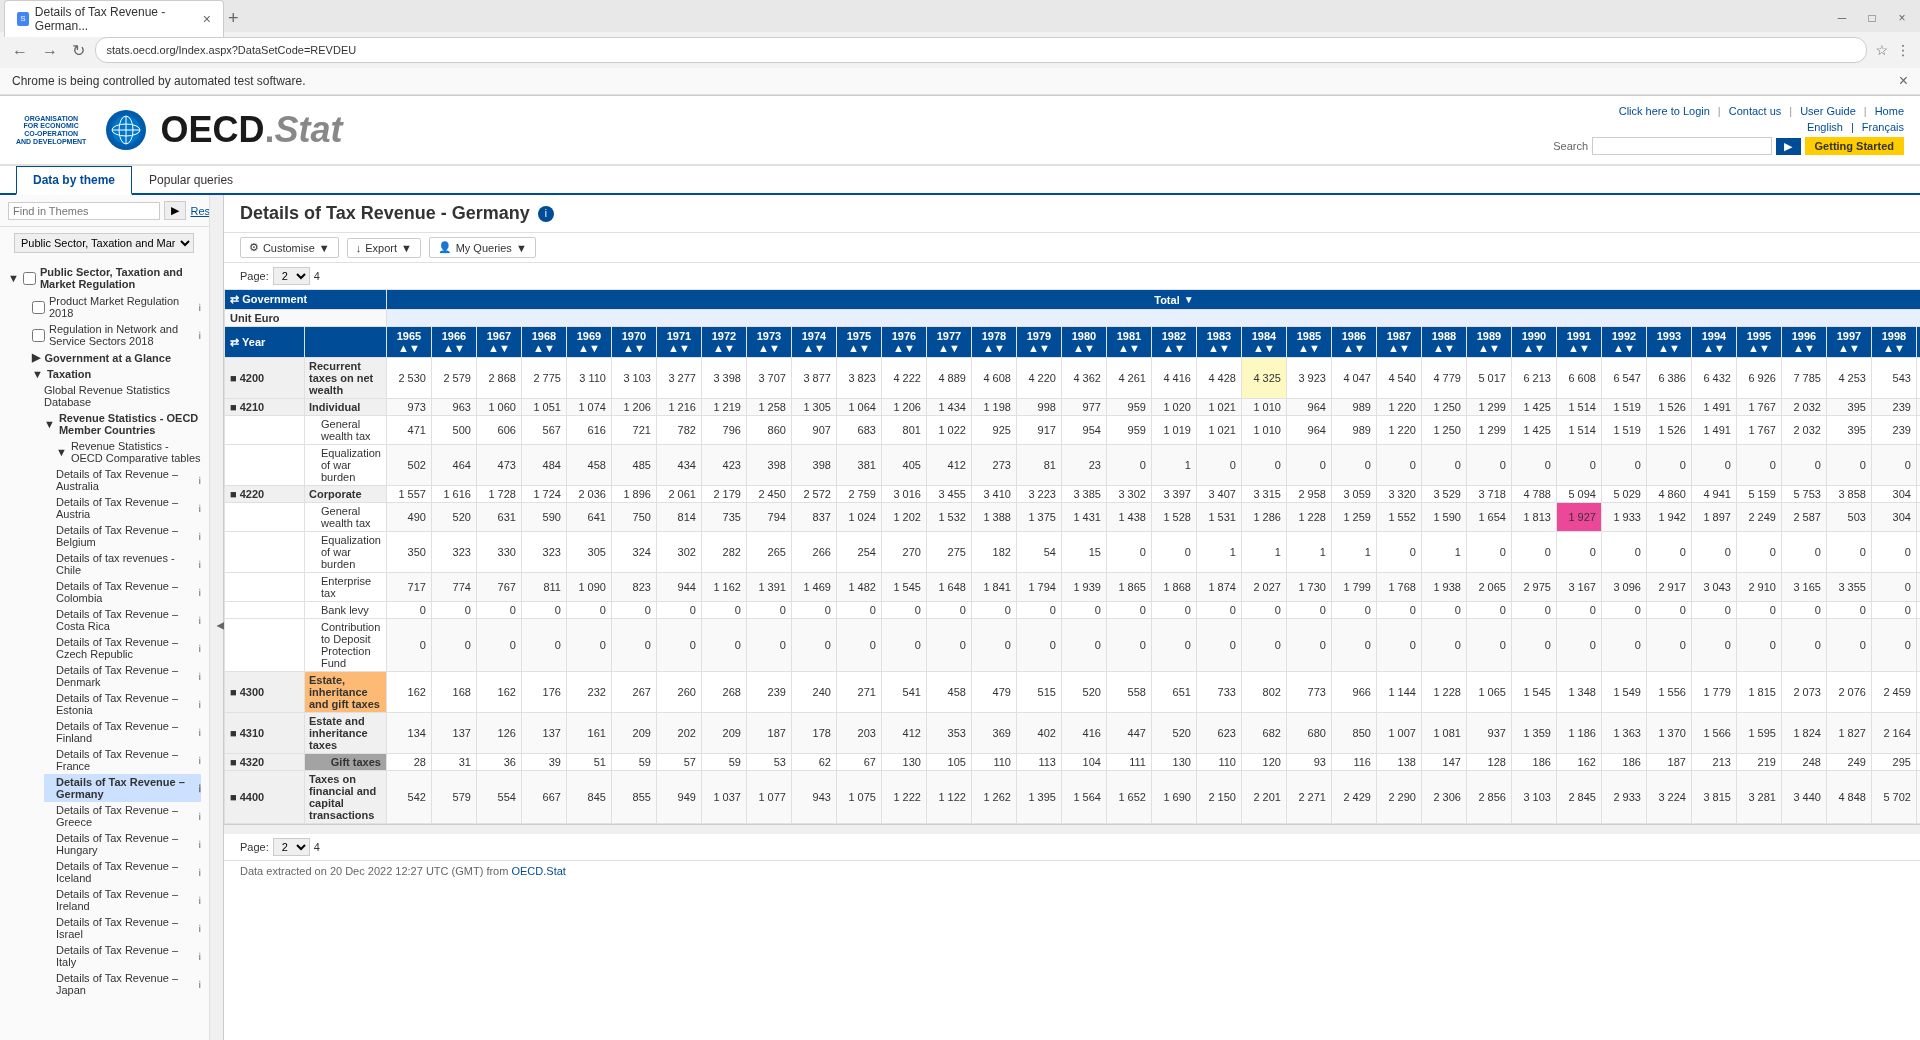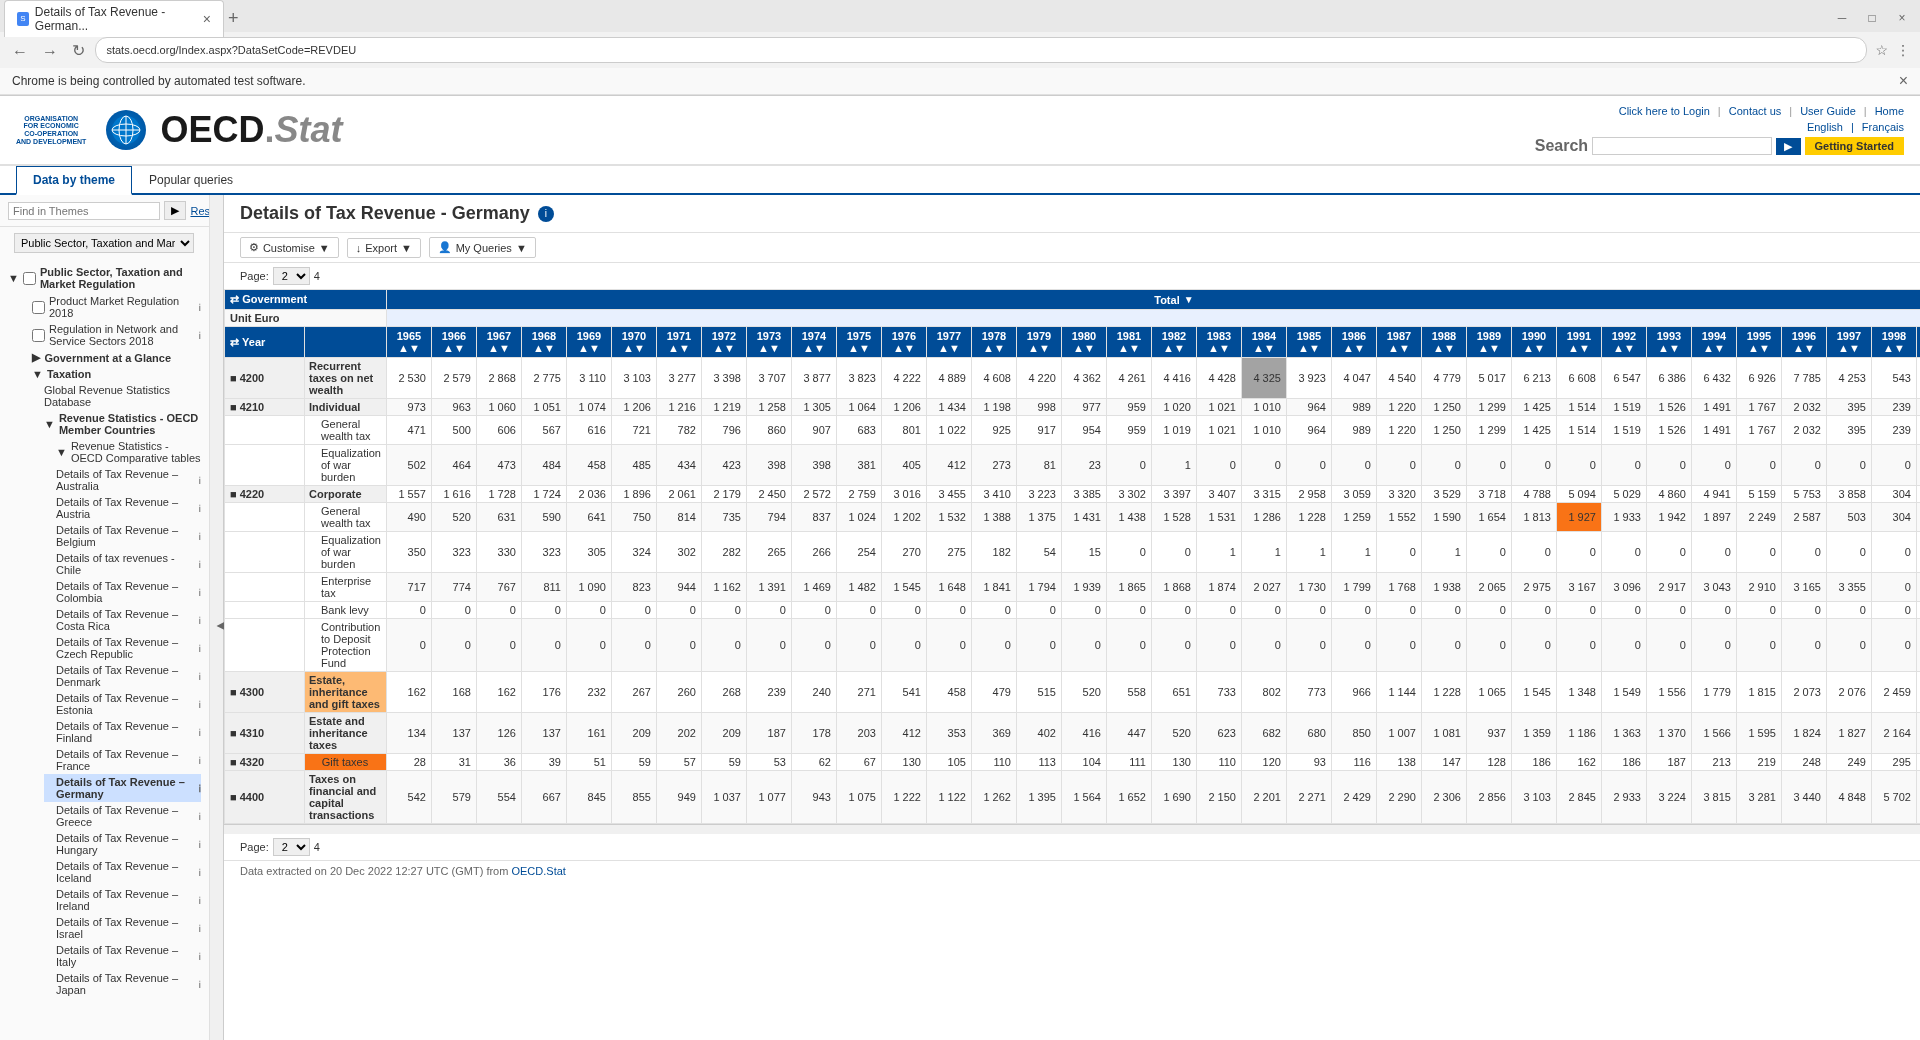"Search" .search-label { font-size: 16px -> 11px; font-weight: bold -> none }
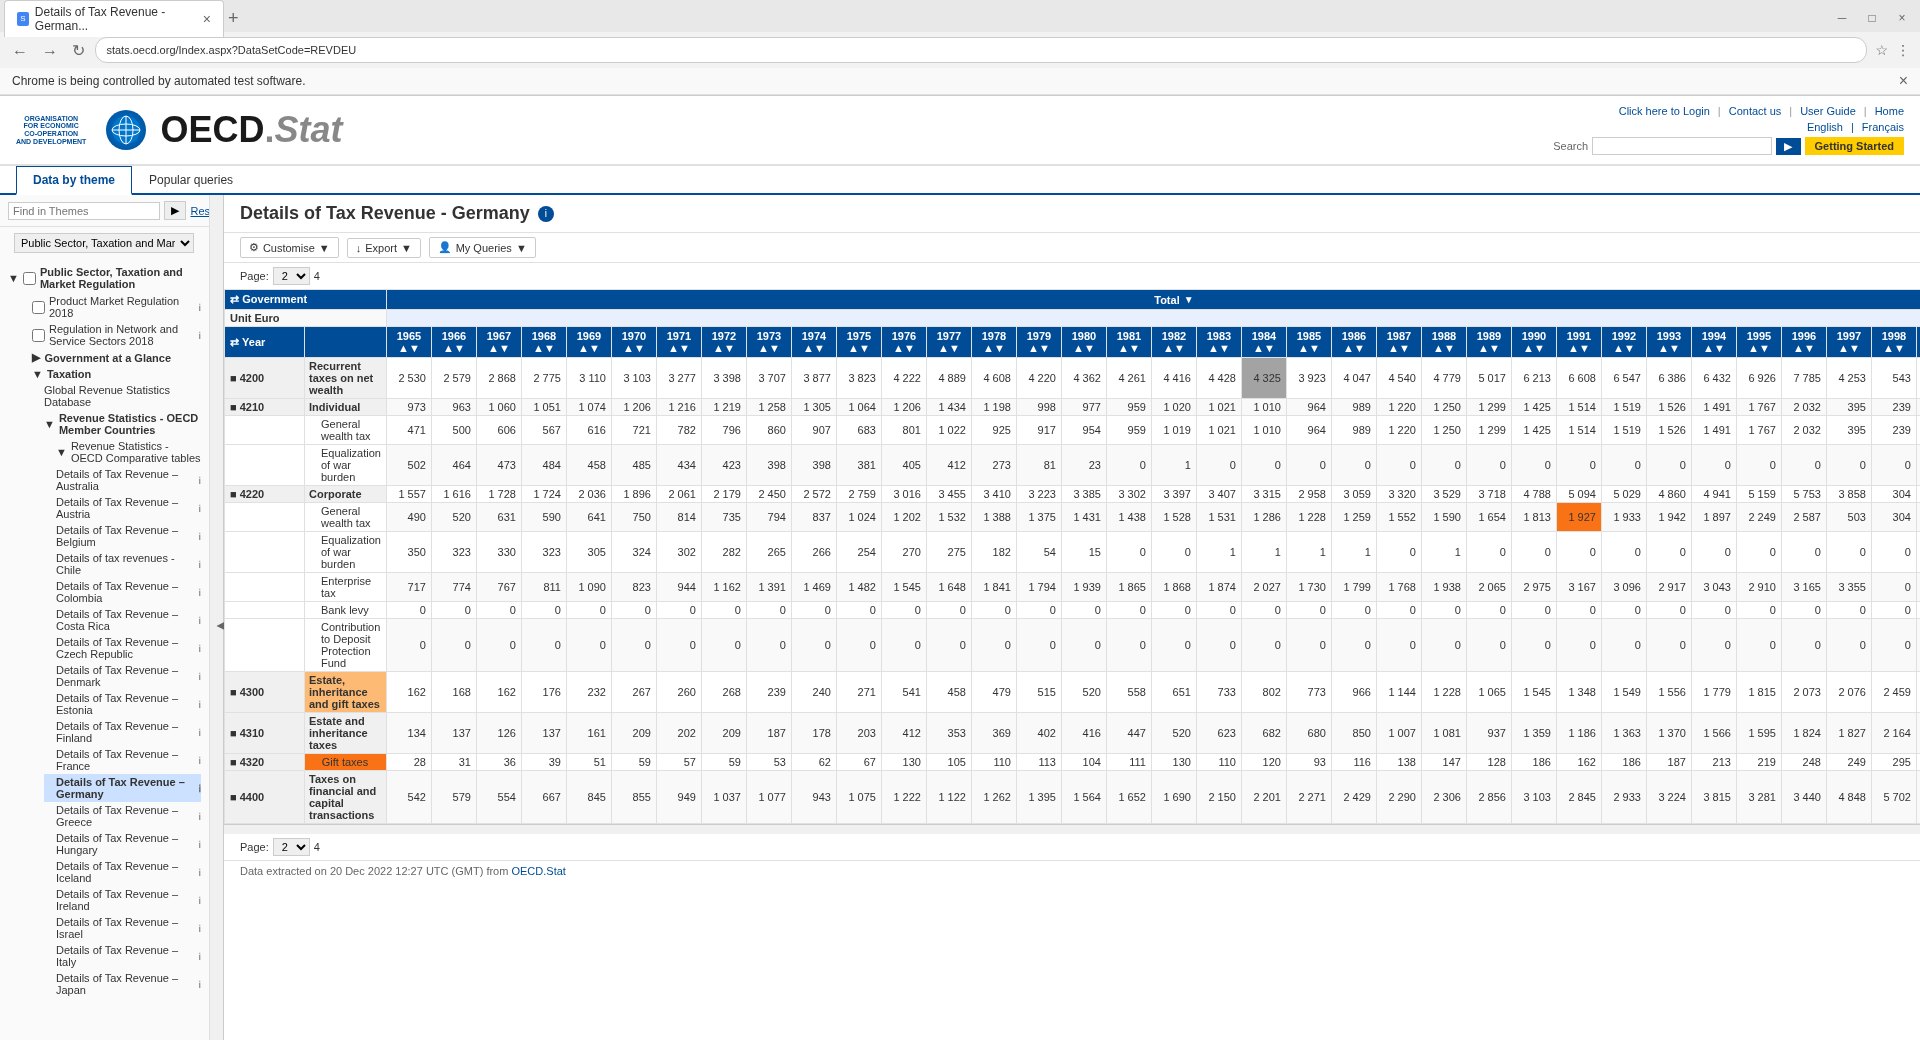"4 325" td.num { background: #a3a3a3 -> #fef9c3 }
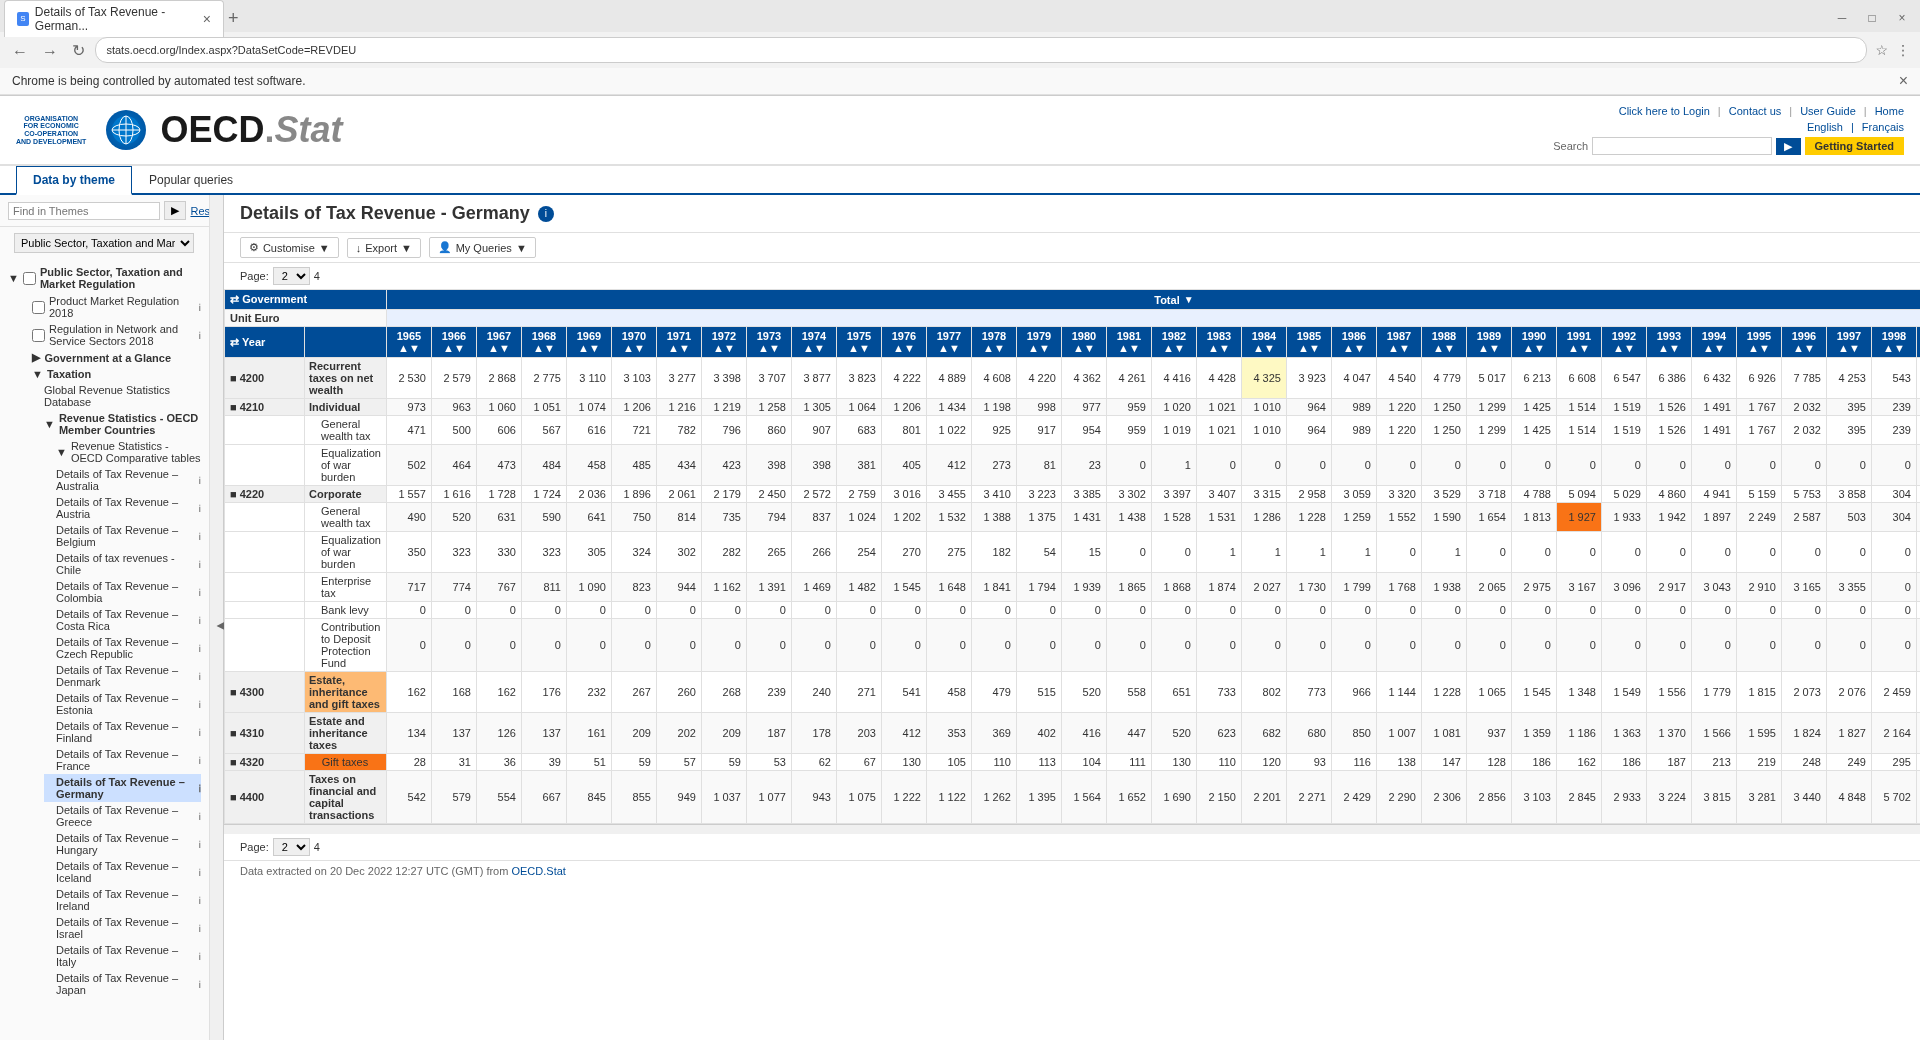"1 927" td.num { background: #f97316 -> #ec4899 }
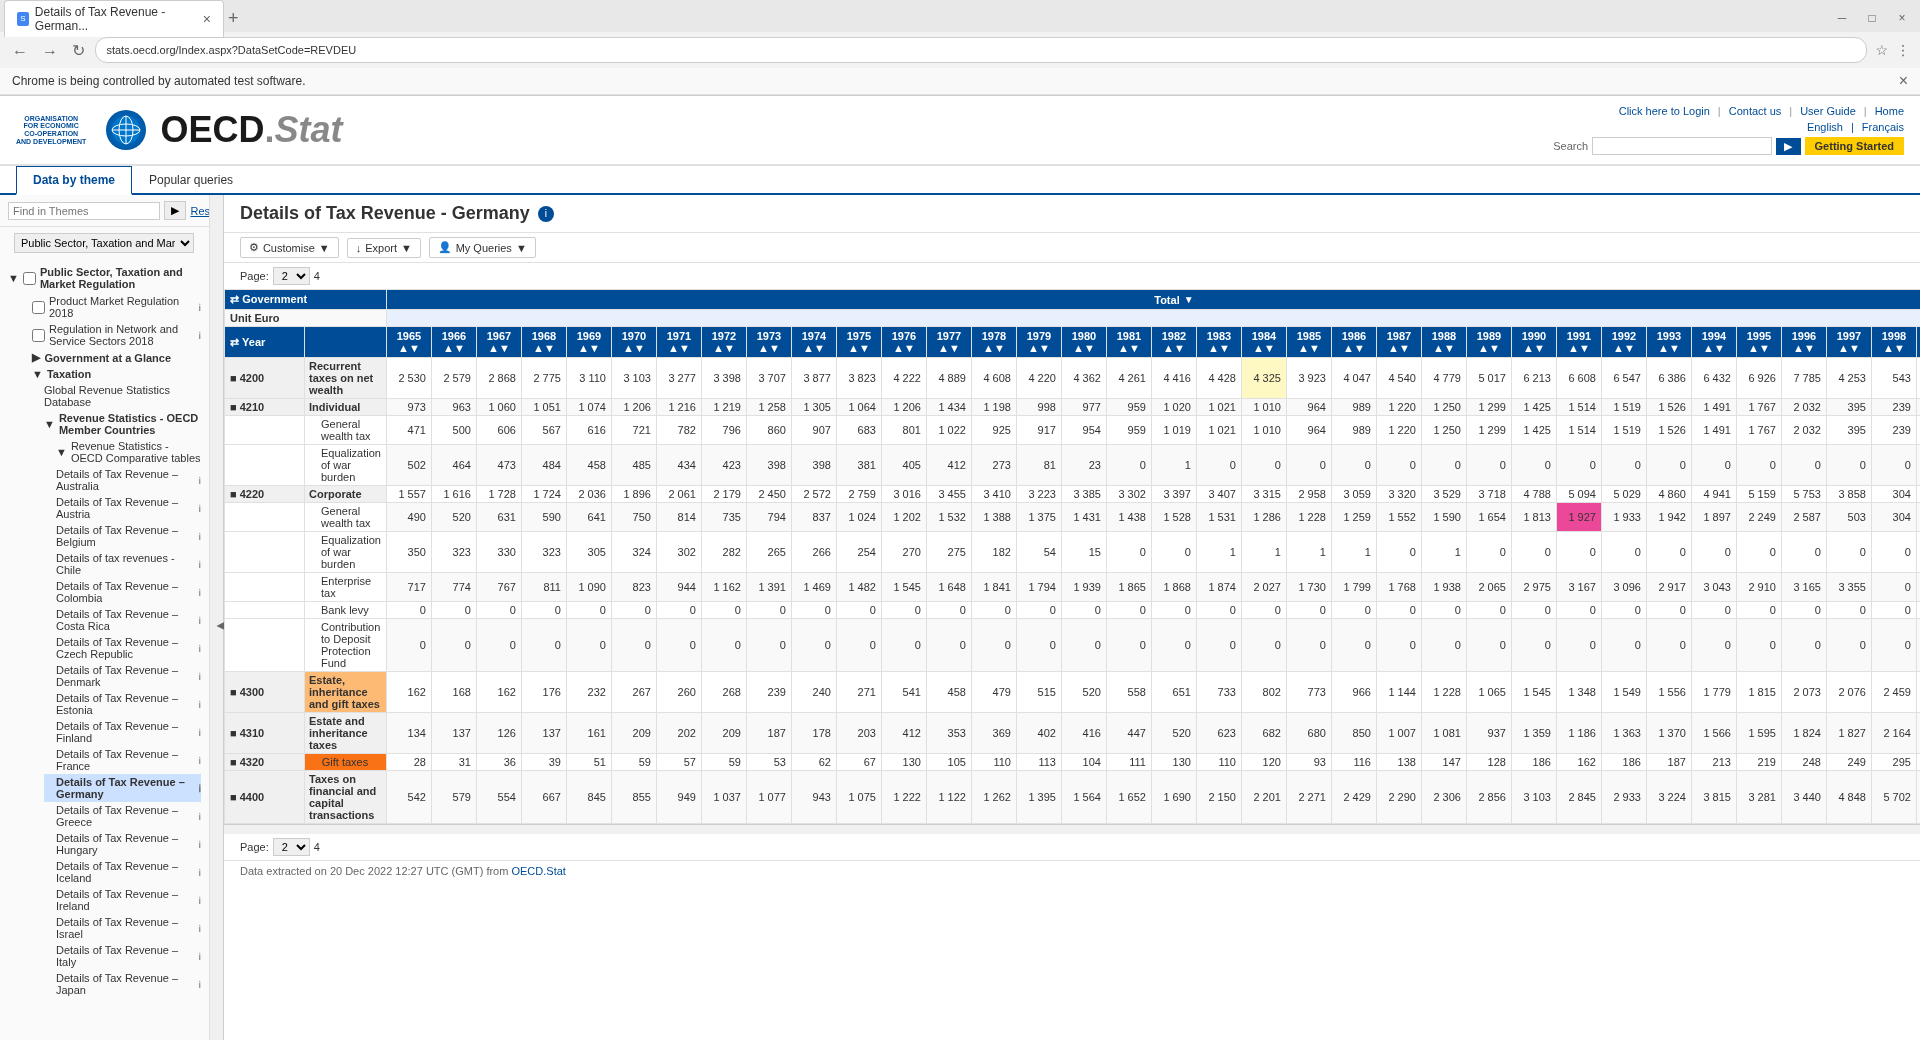"Gift taxes" td { background: #f97316 -> #a3a3a3; font-weight: normal -> bold; text-align: center -> right }
